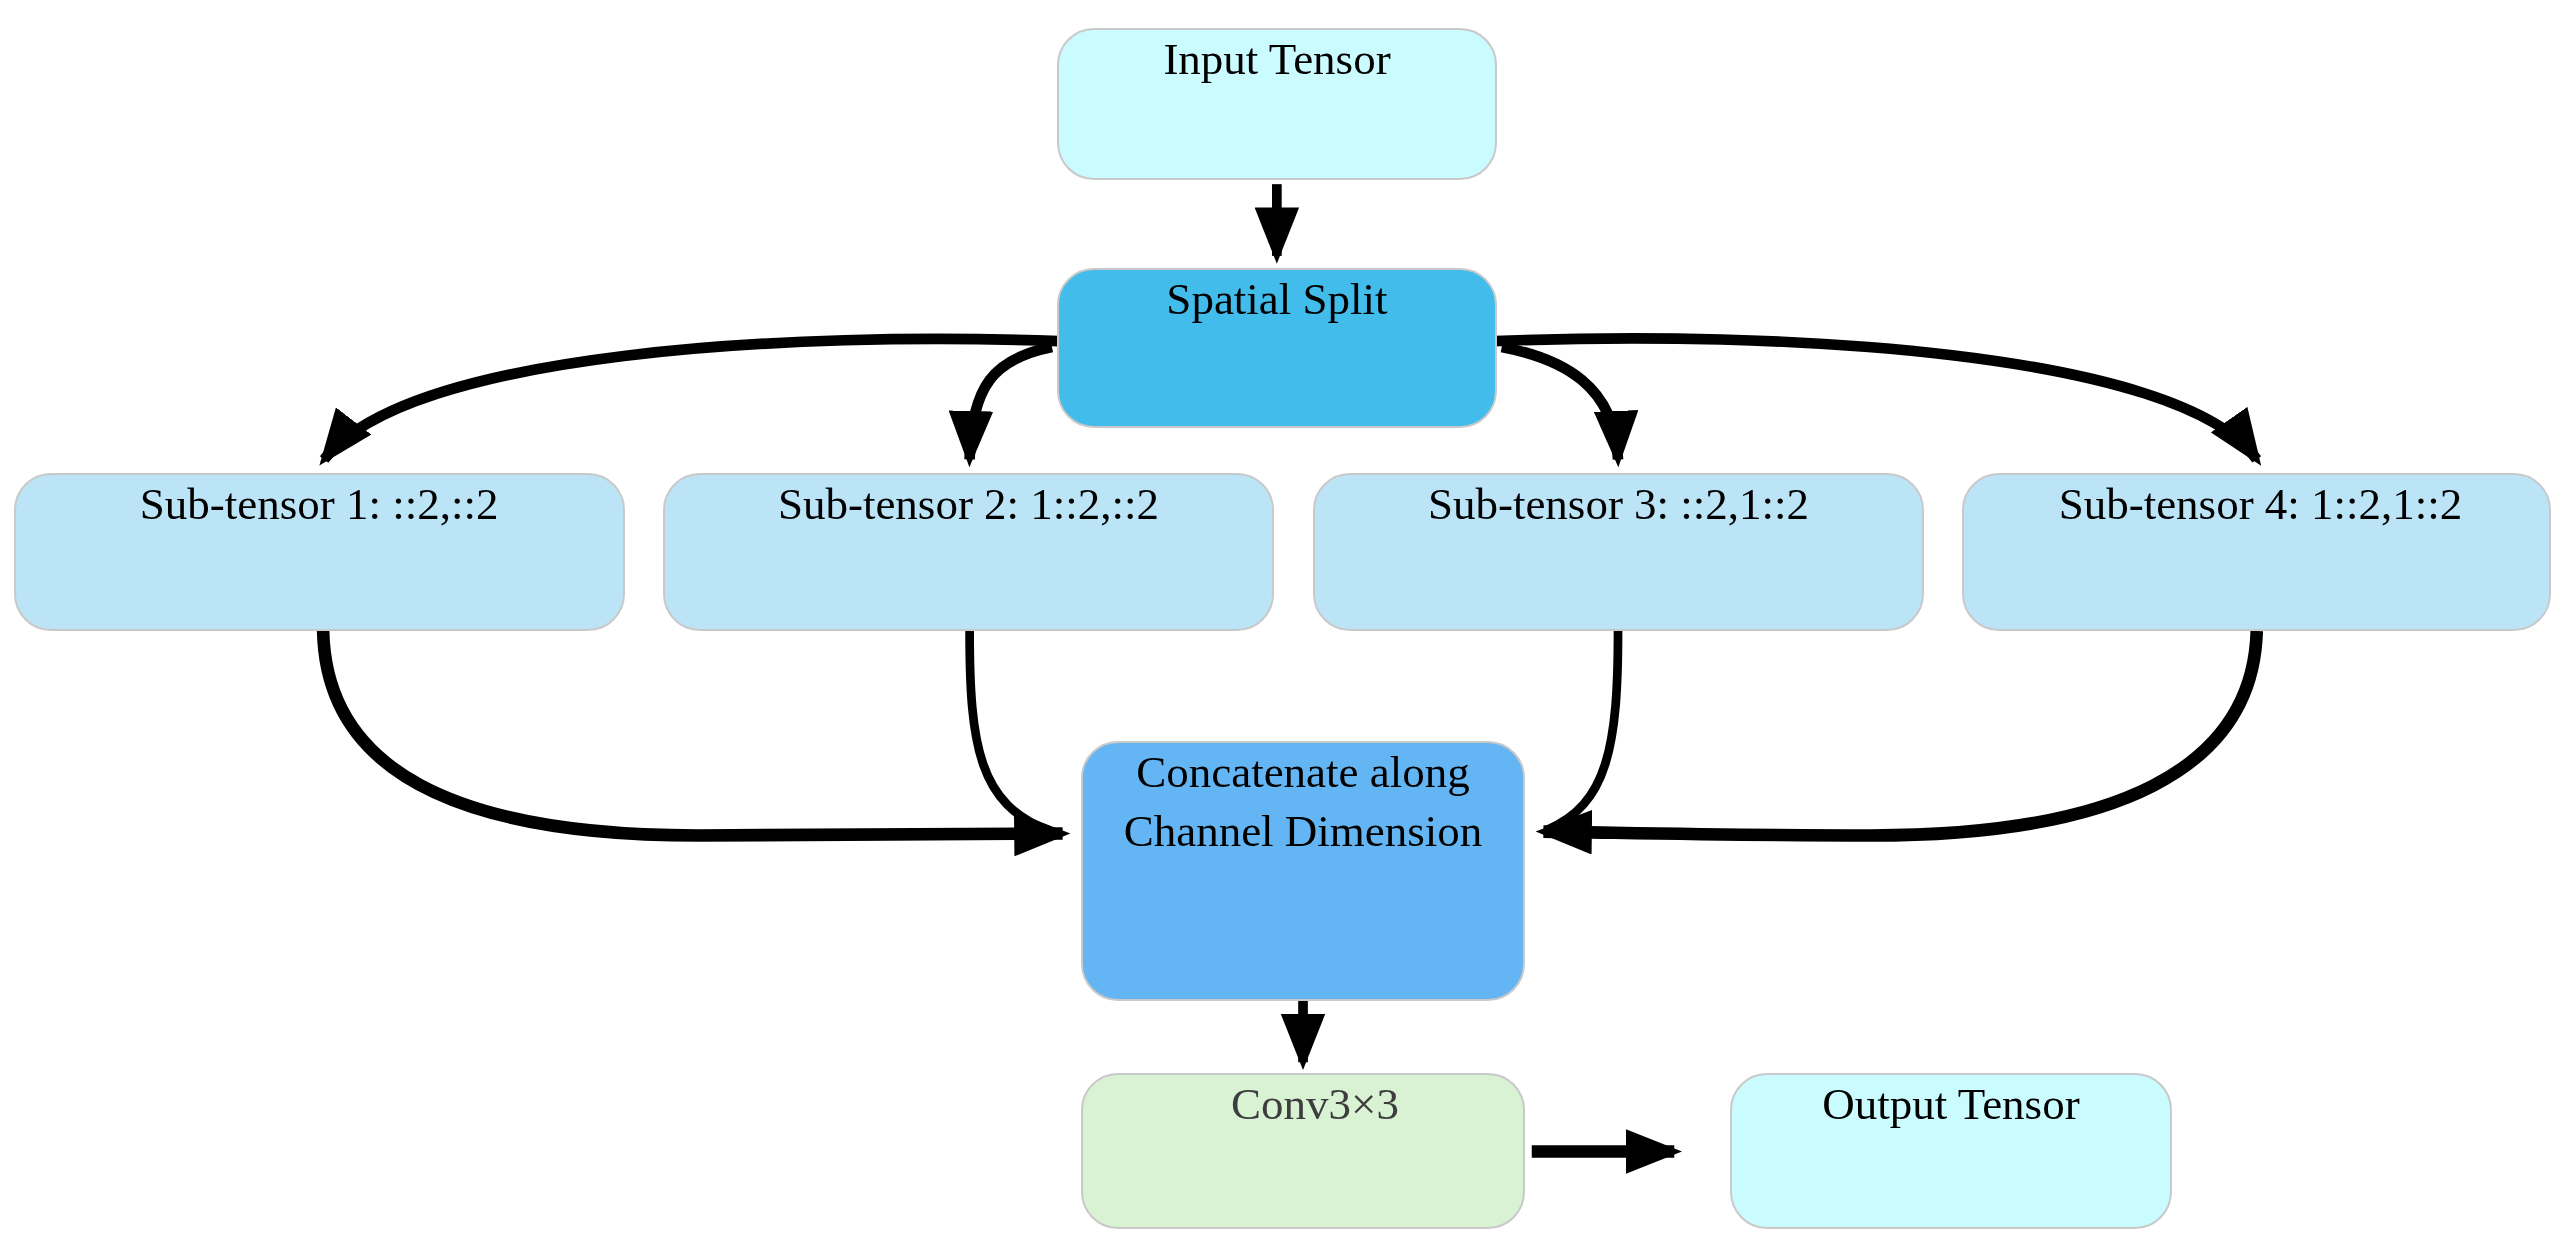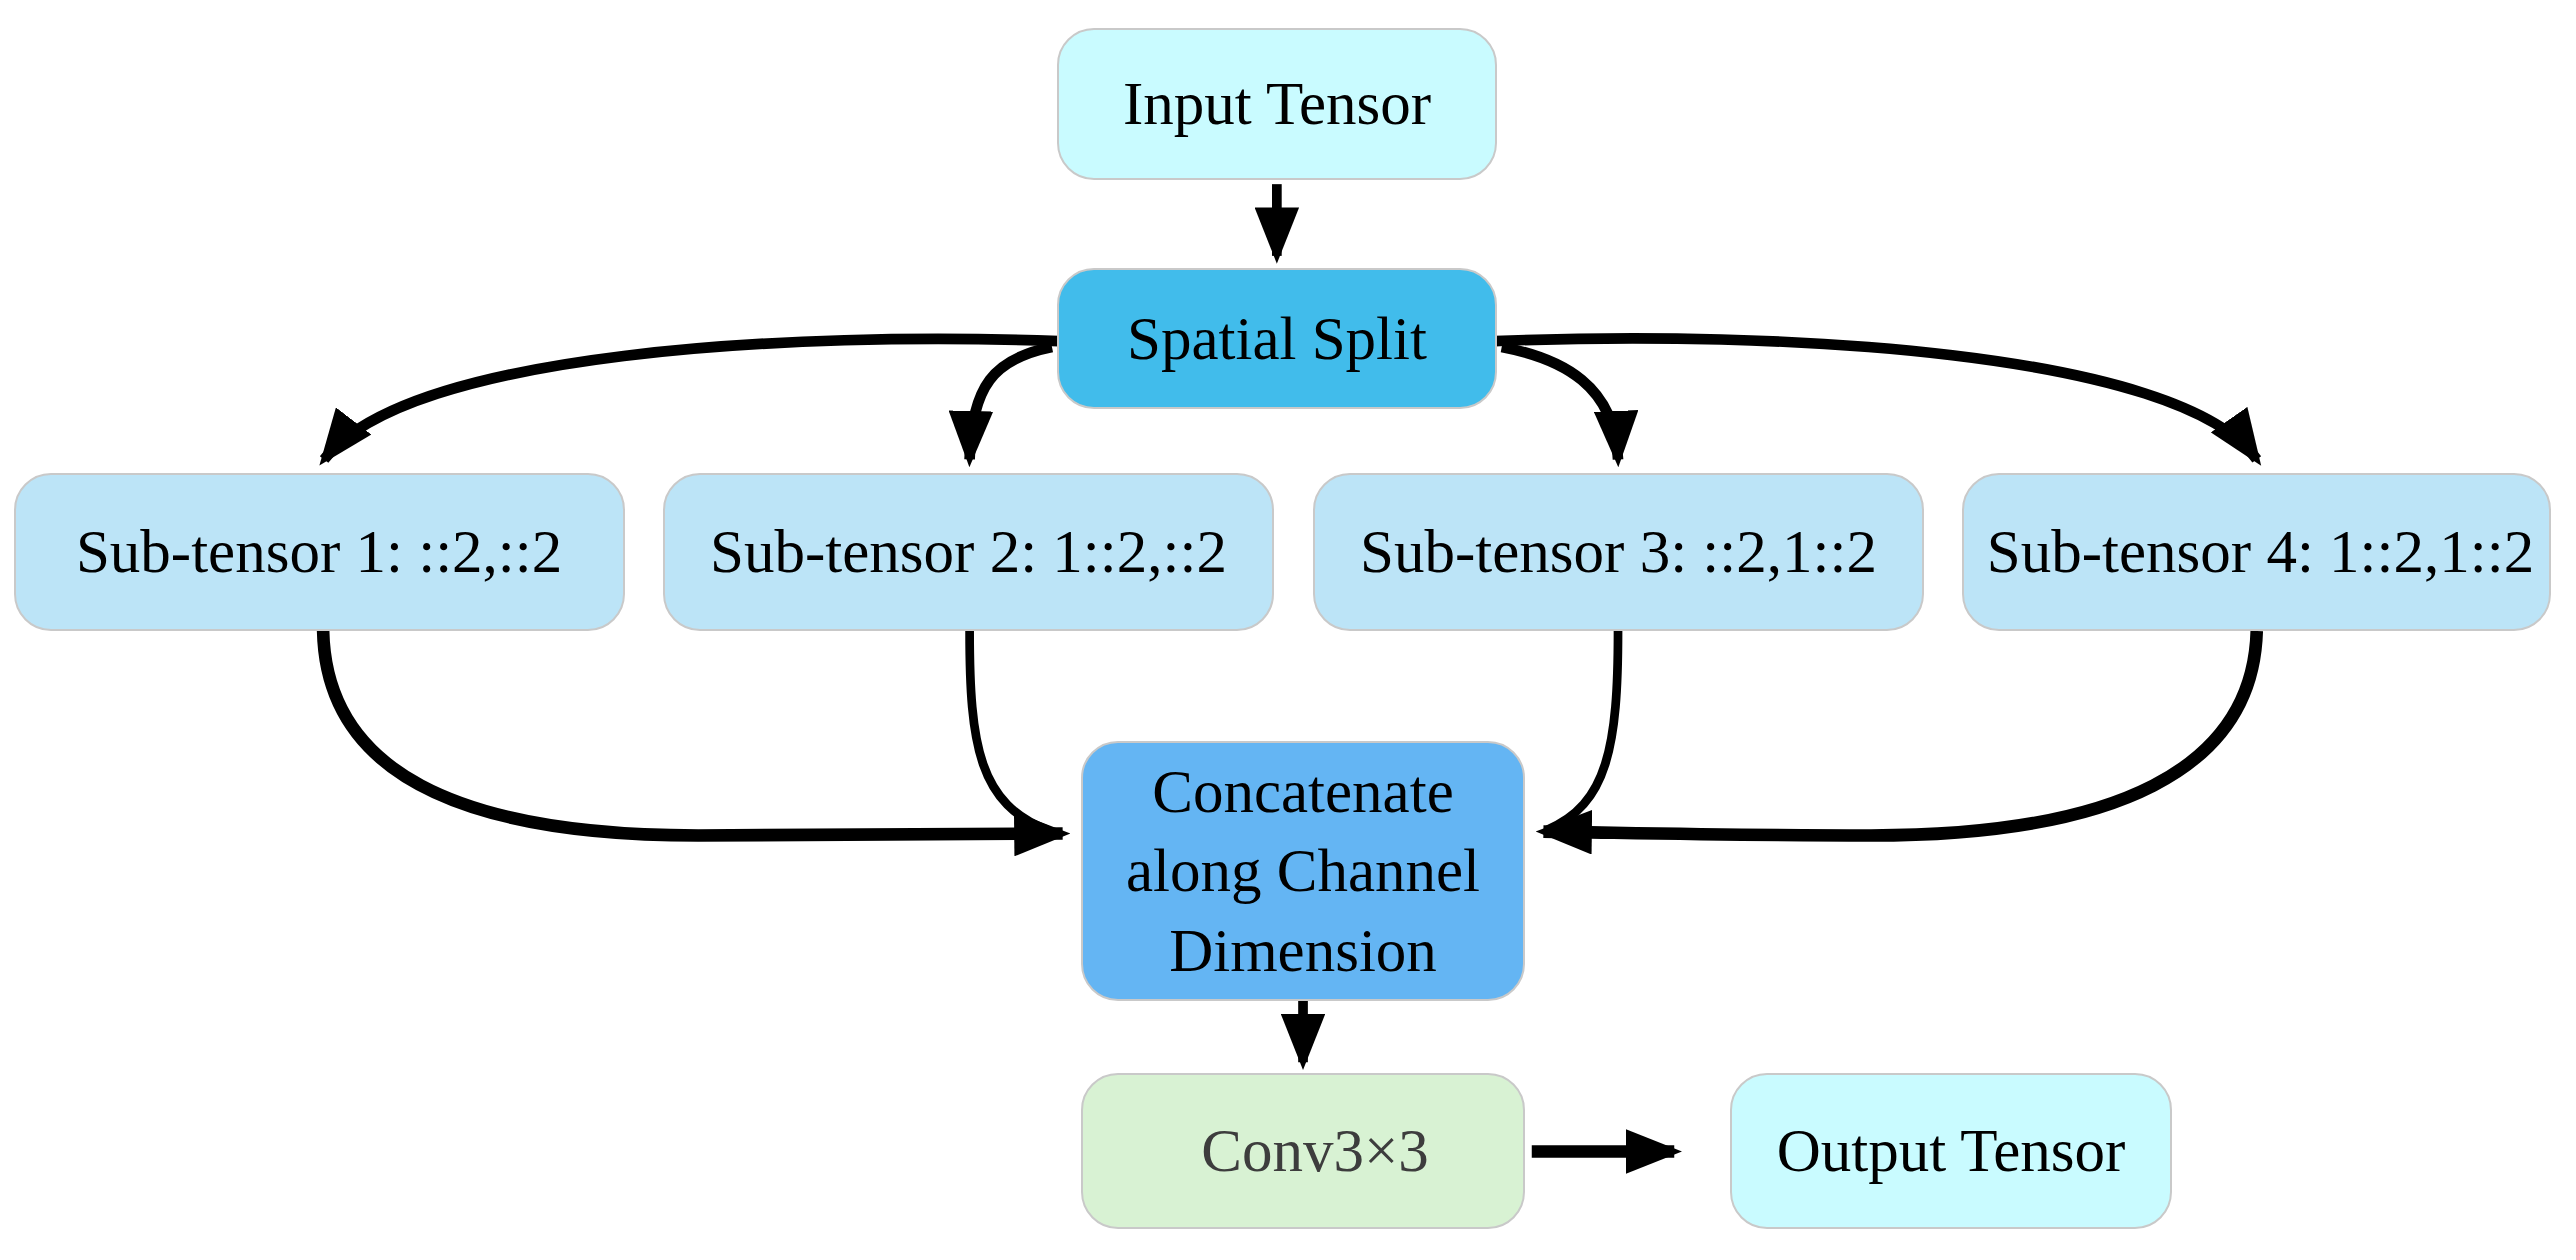"Input Tensor" .node { align-items: center -> flex-start; font-size: 61px -> 45px }
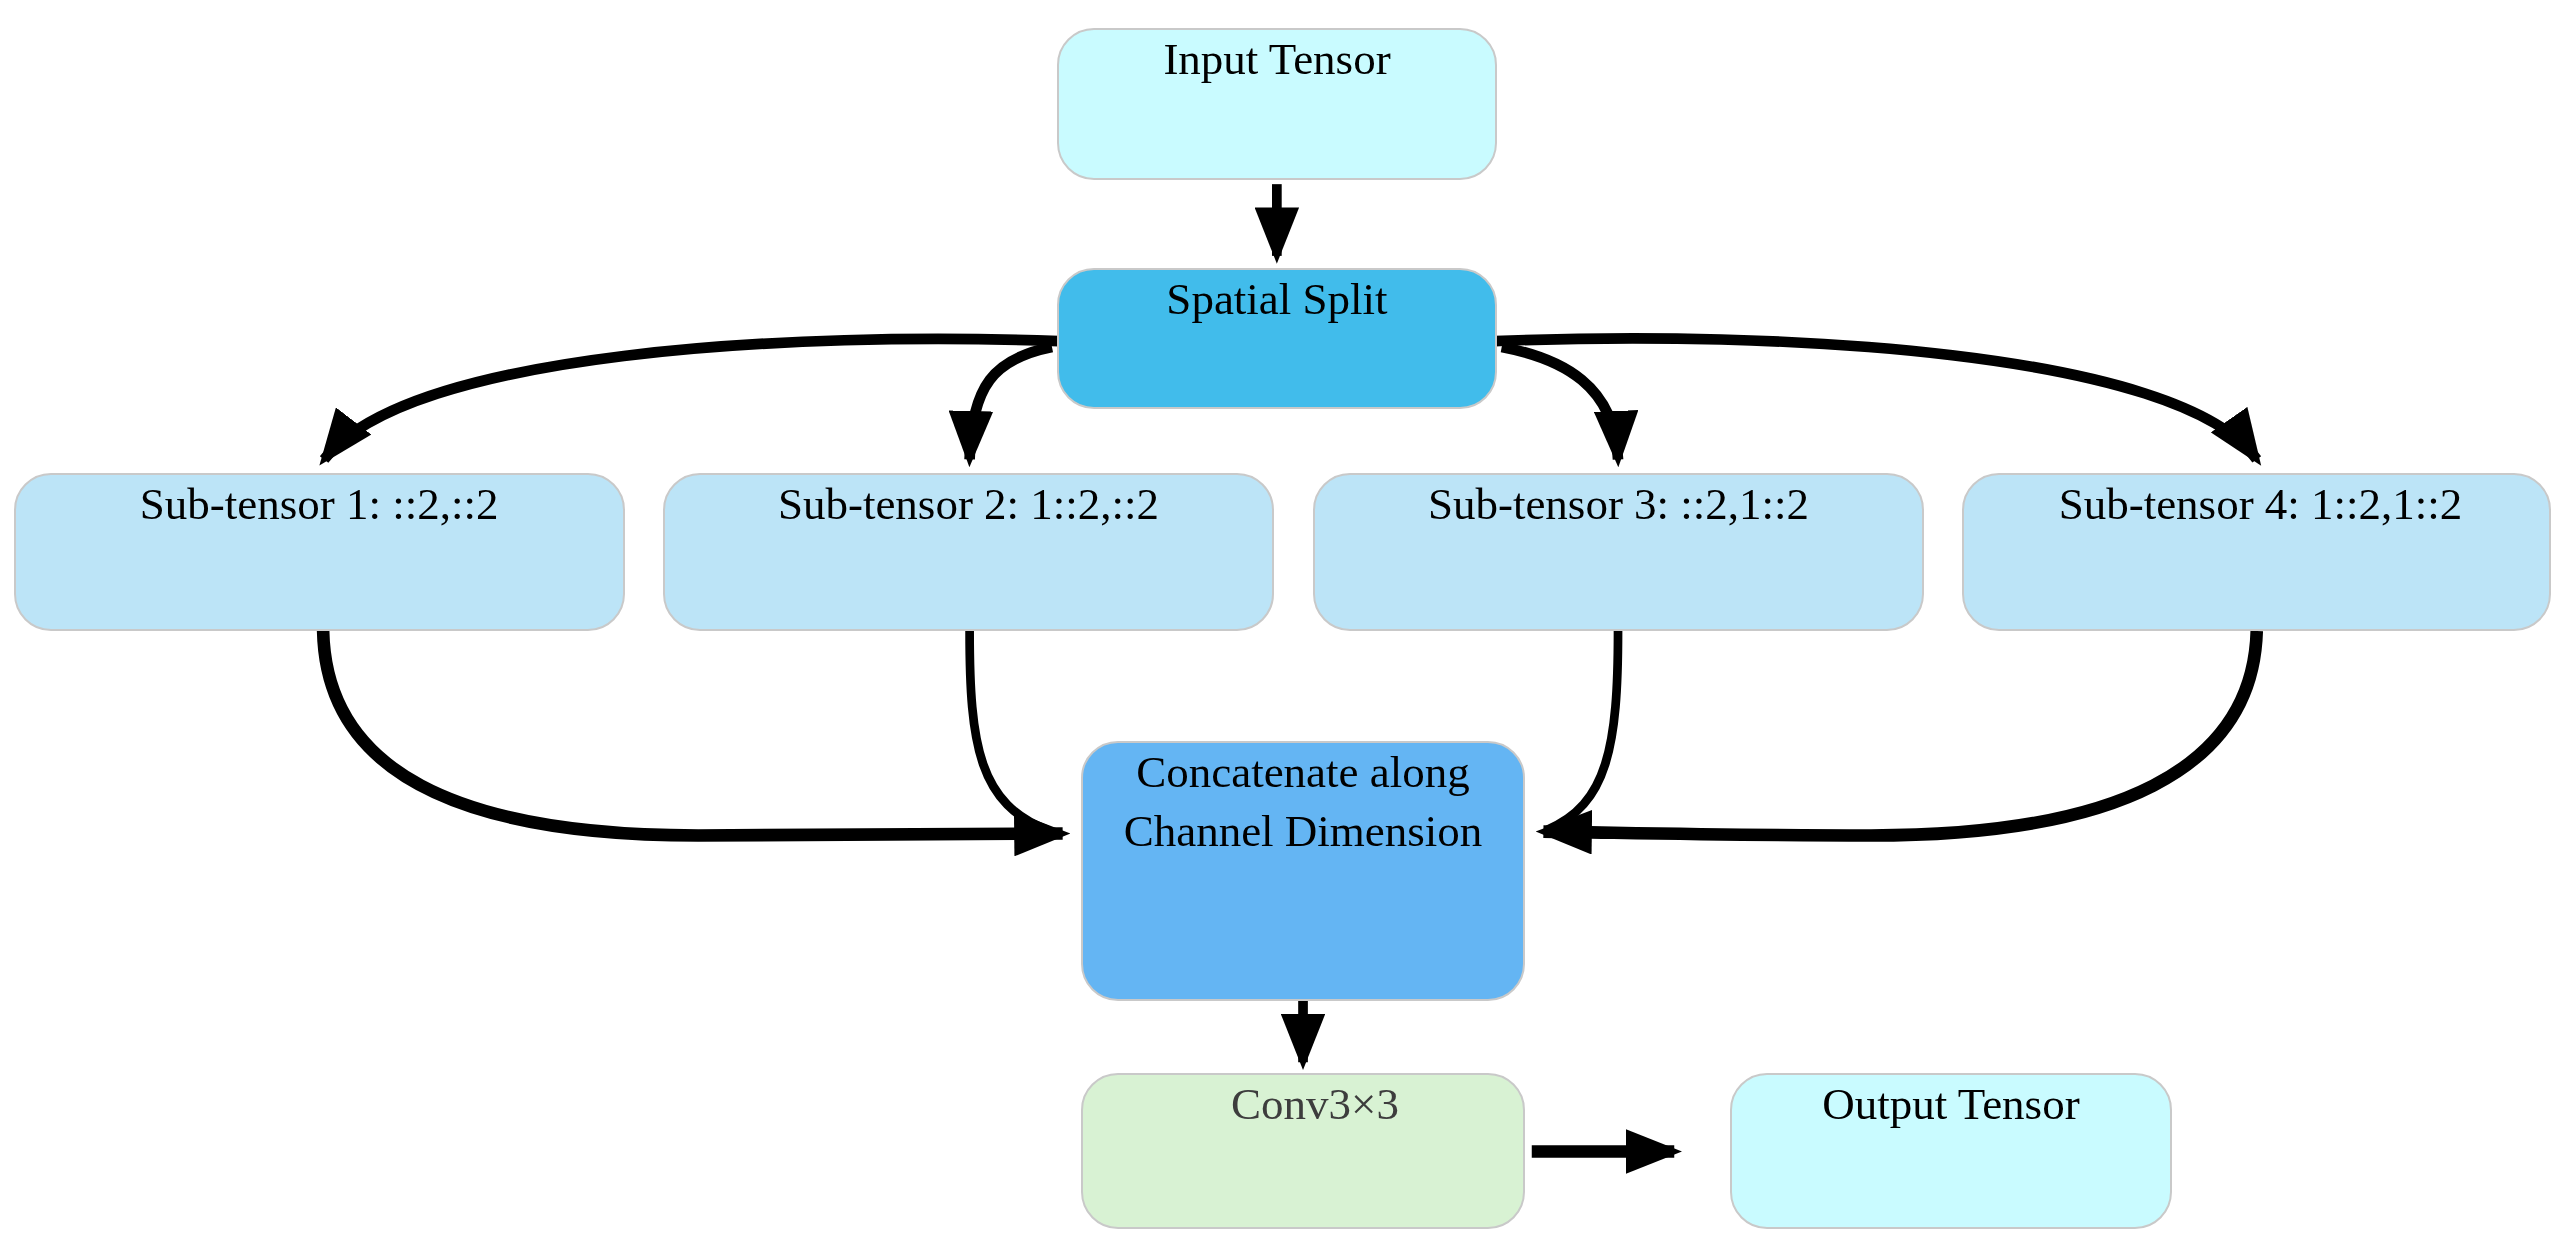"Spatial Split" .node-split { height: 141px -> 160px }
